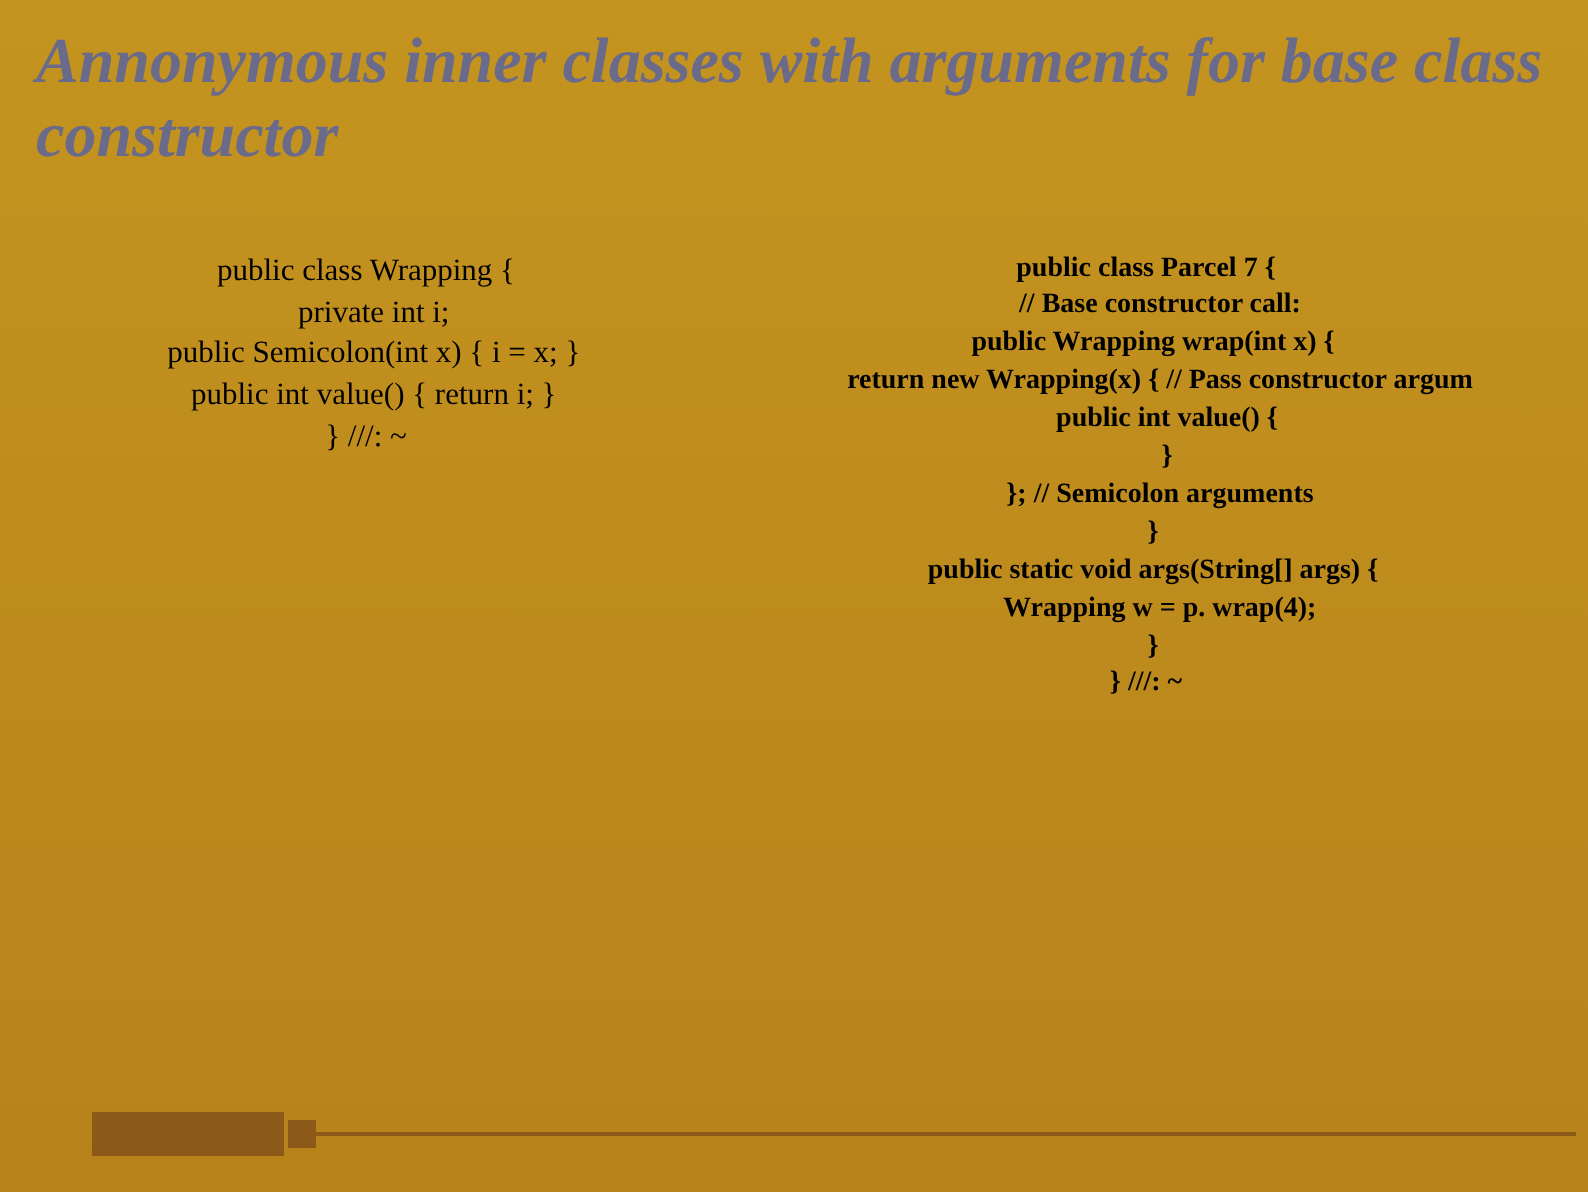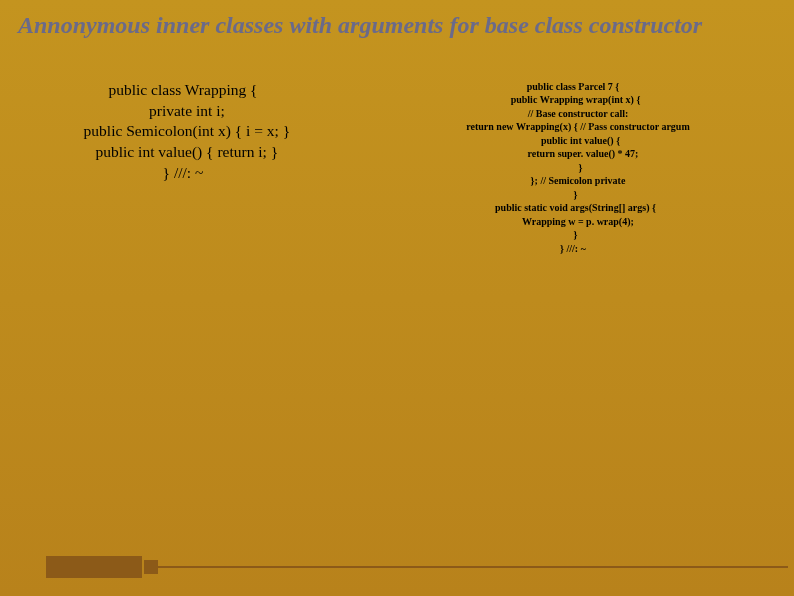"Annonymous inner classes with arguments" .title { font-size: 24px -> 32px }
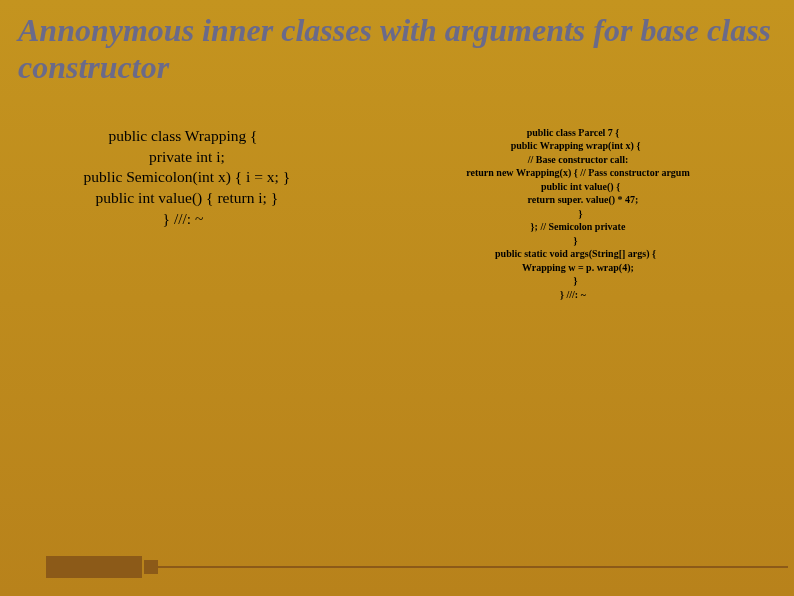"public class Parcel 7 {" .col-right { font-size: 10px -> 14px }
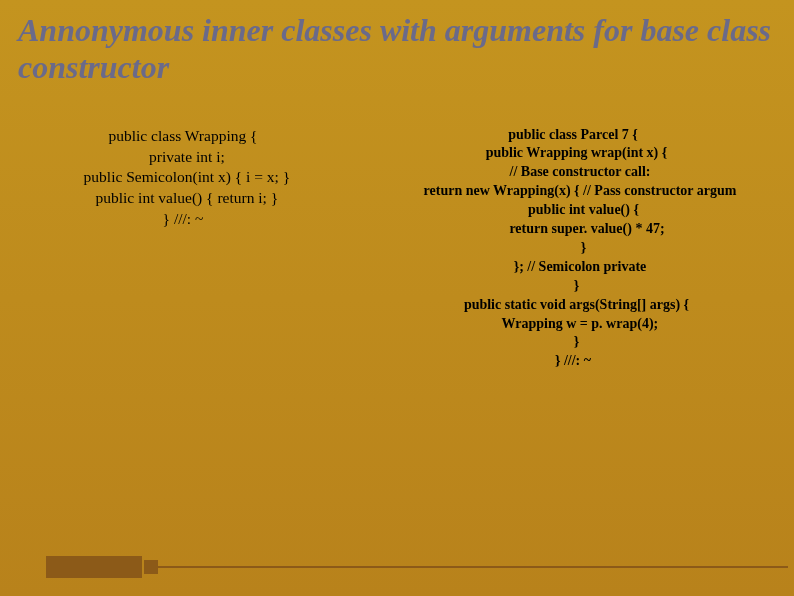"public Wrapping wrap(int x) {" div.line { order: before "// Base constructor call:" -> after "// Base constructor call:" }
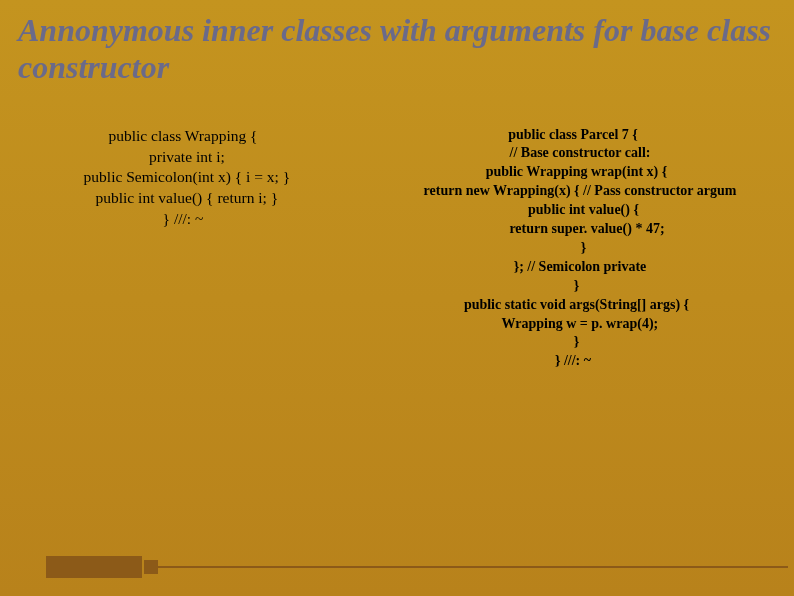"return super. value() * 47;" div.line { html: <div> return super. value() * 47;</div> -> none }
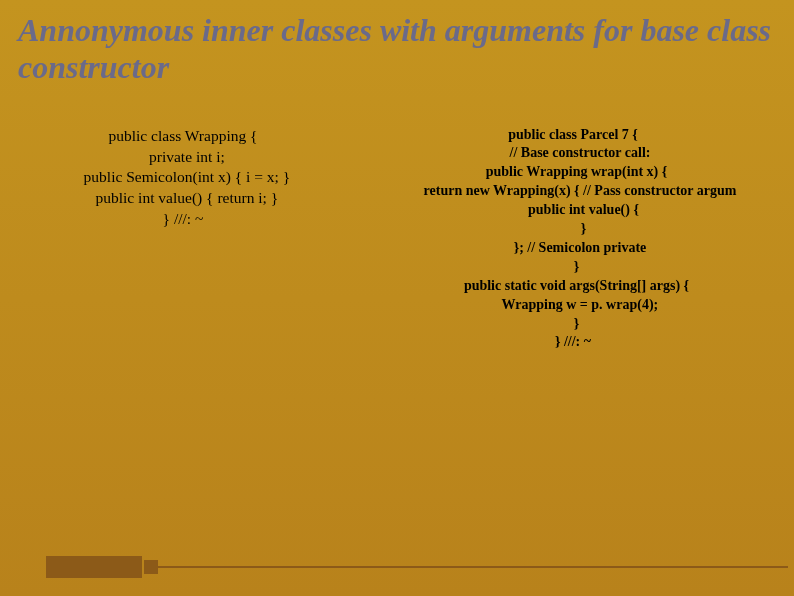"}; // Semicolon private" div.line { text: private -> arguments }
